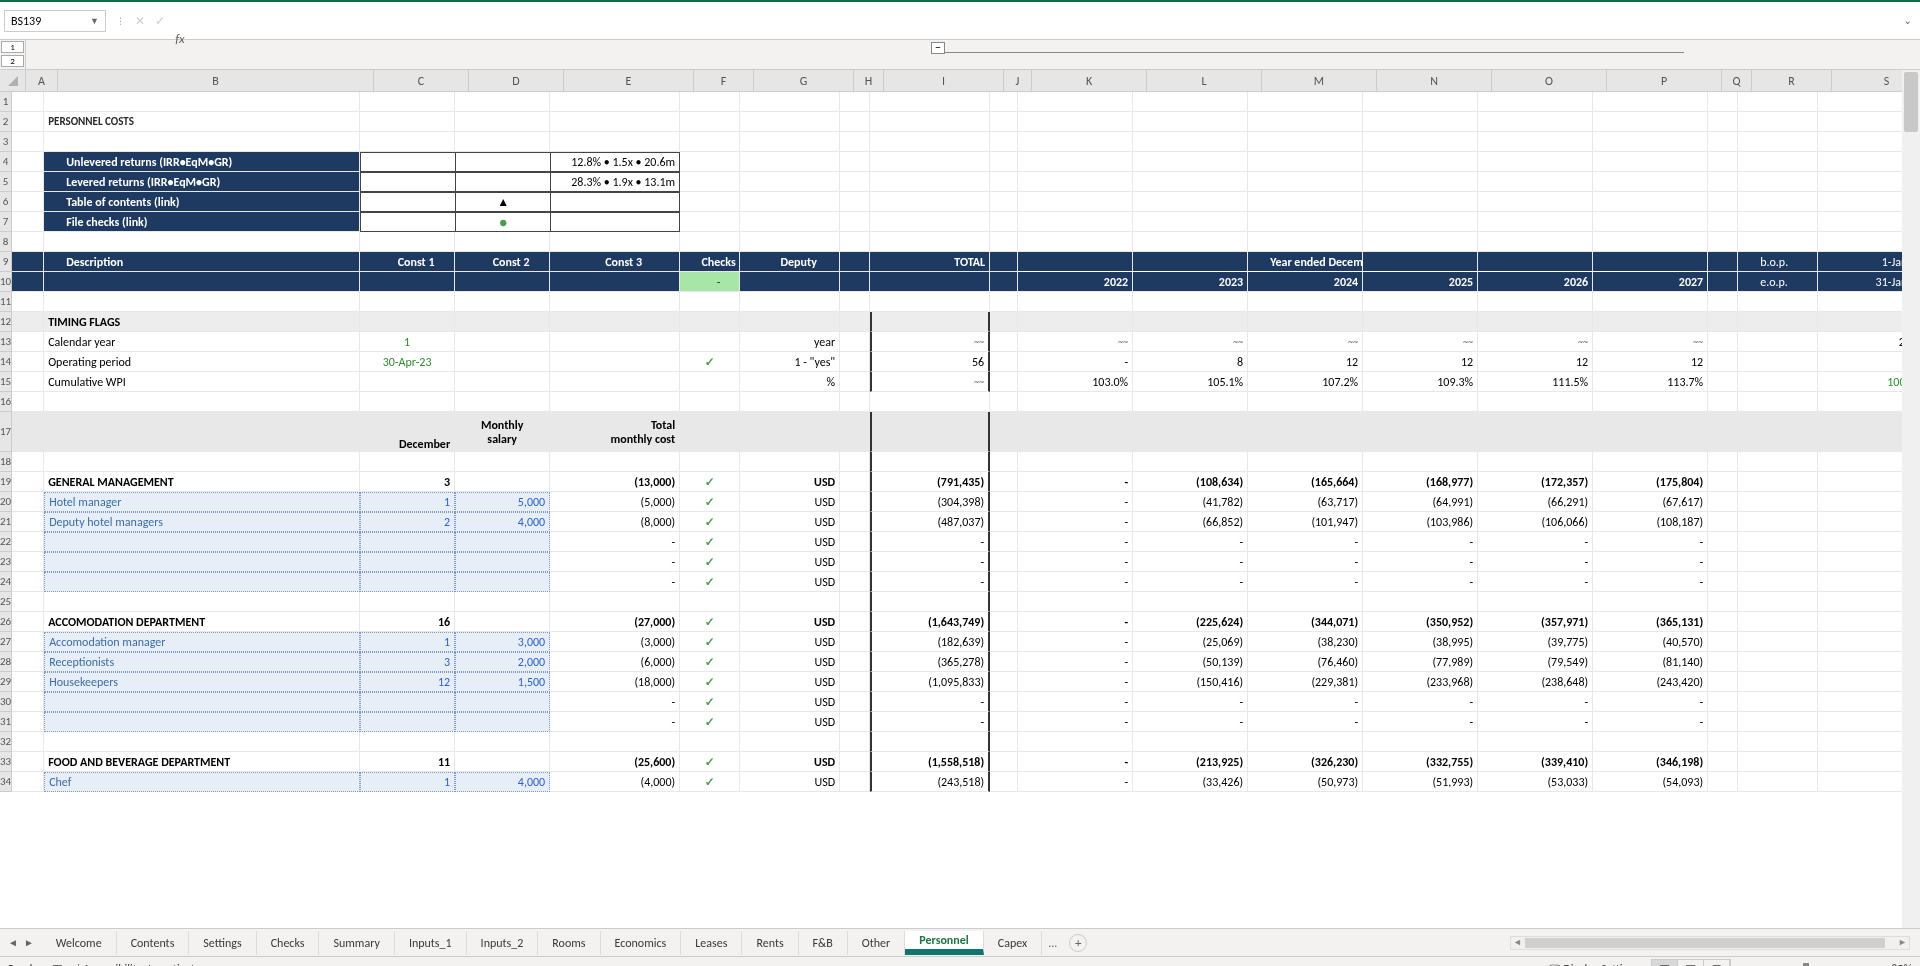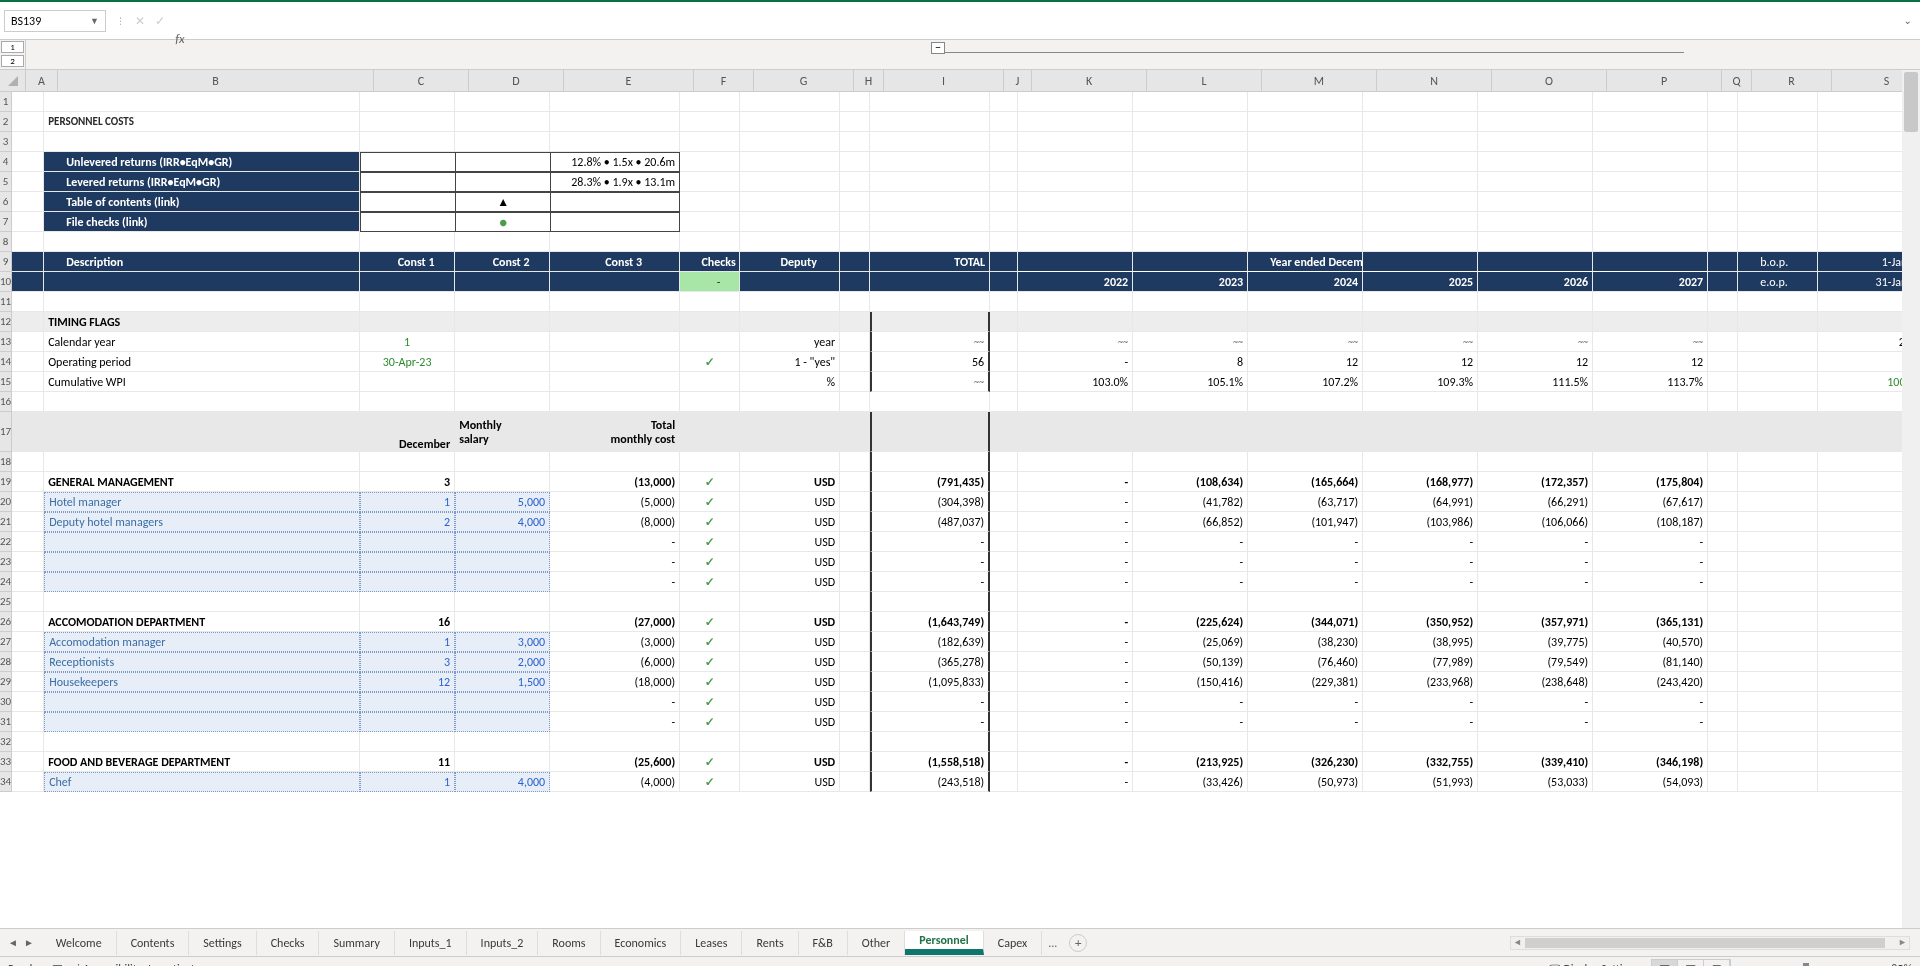"Monthly" div { text-align: left -> center }
